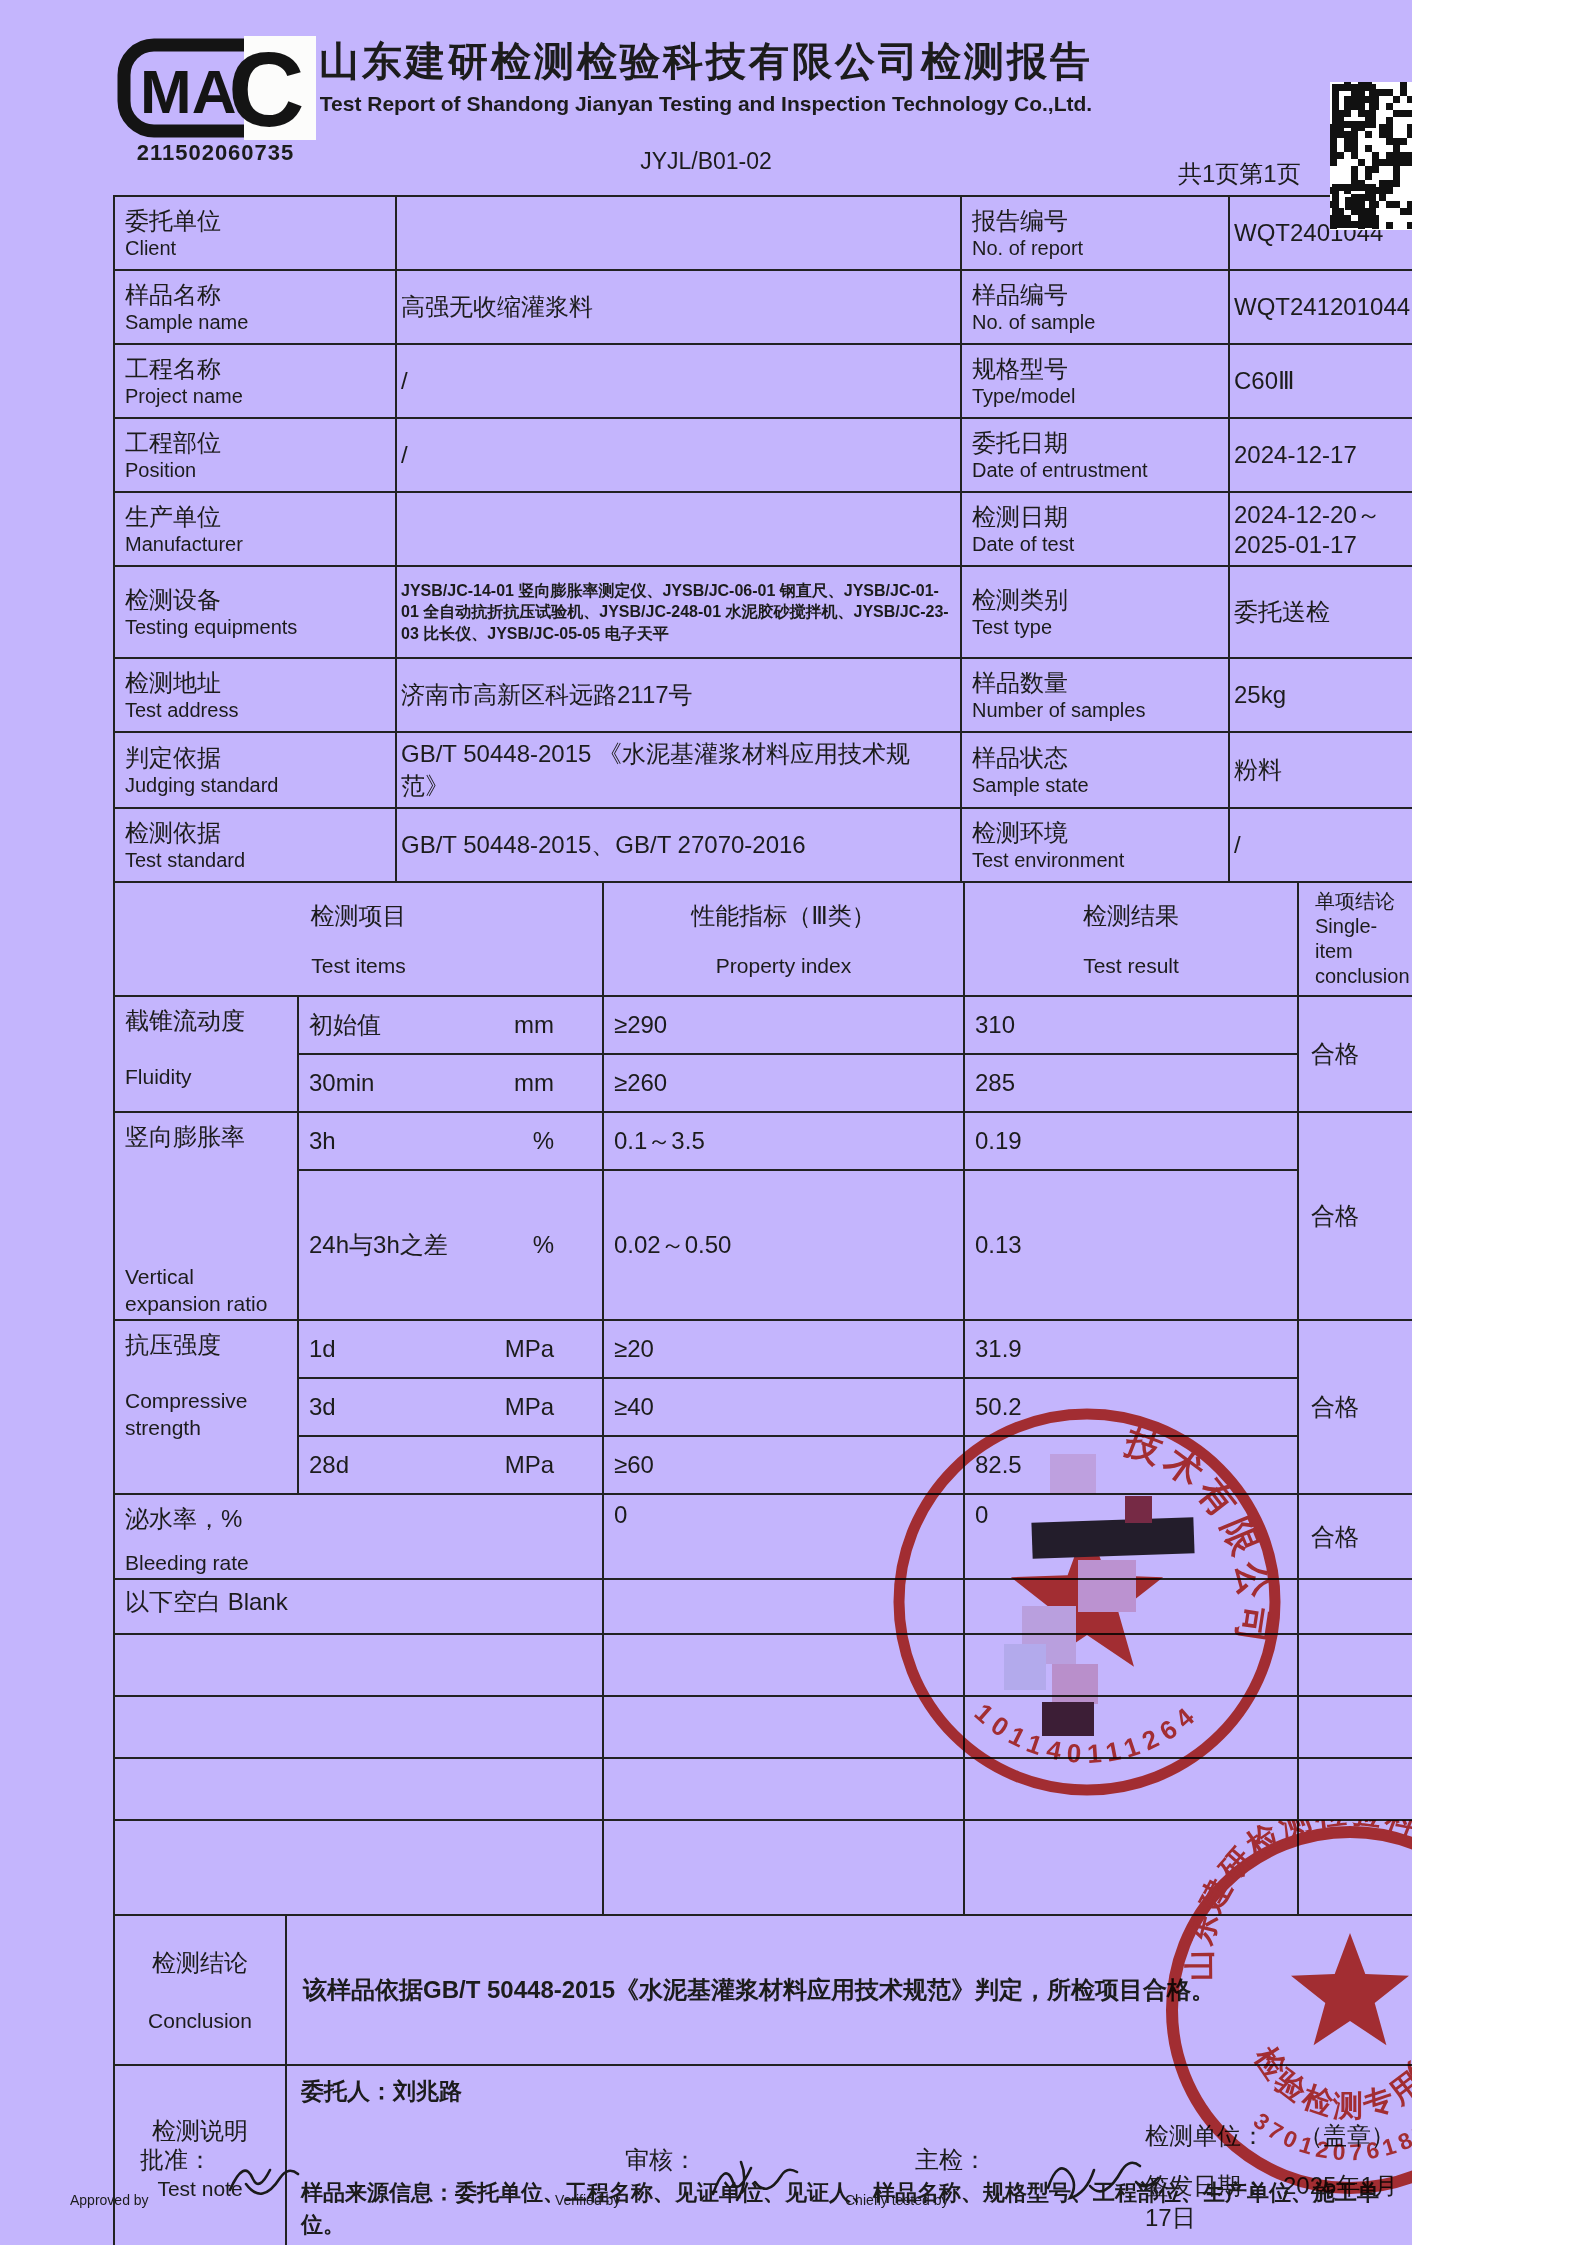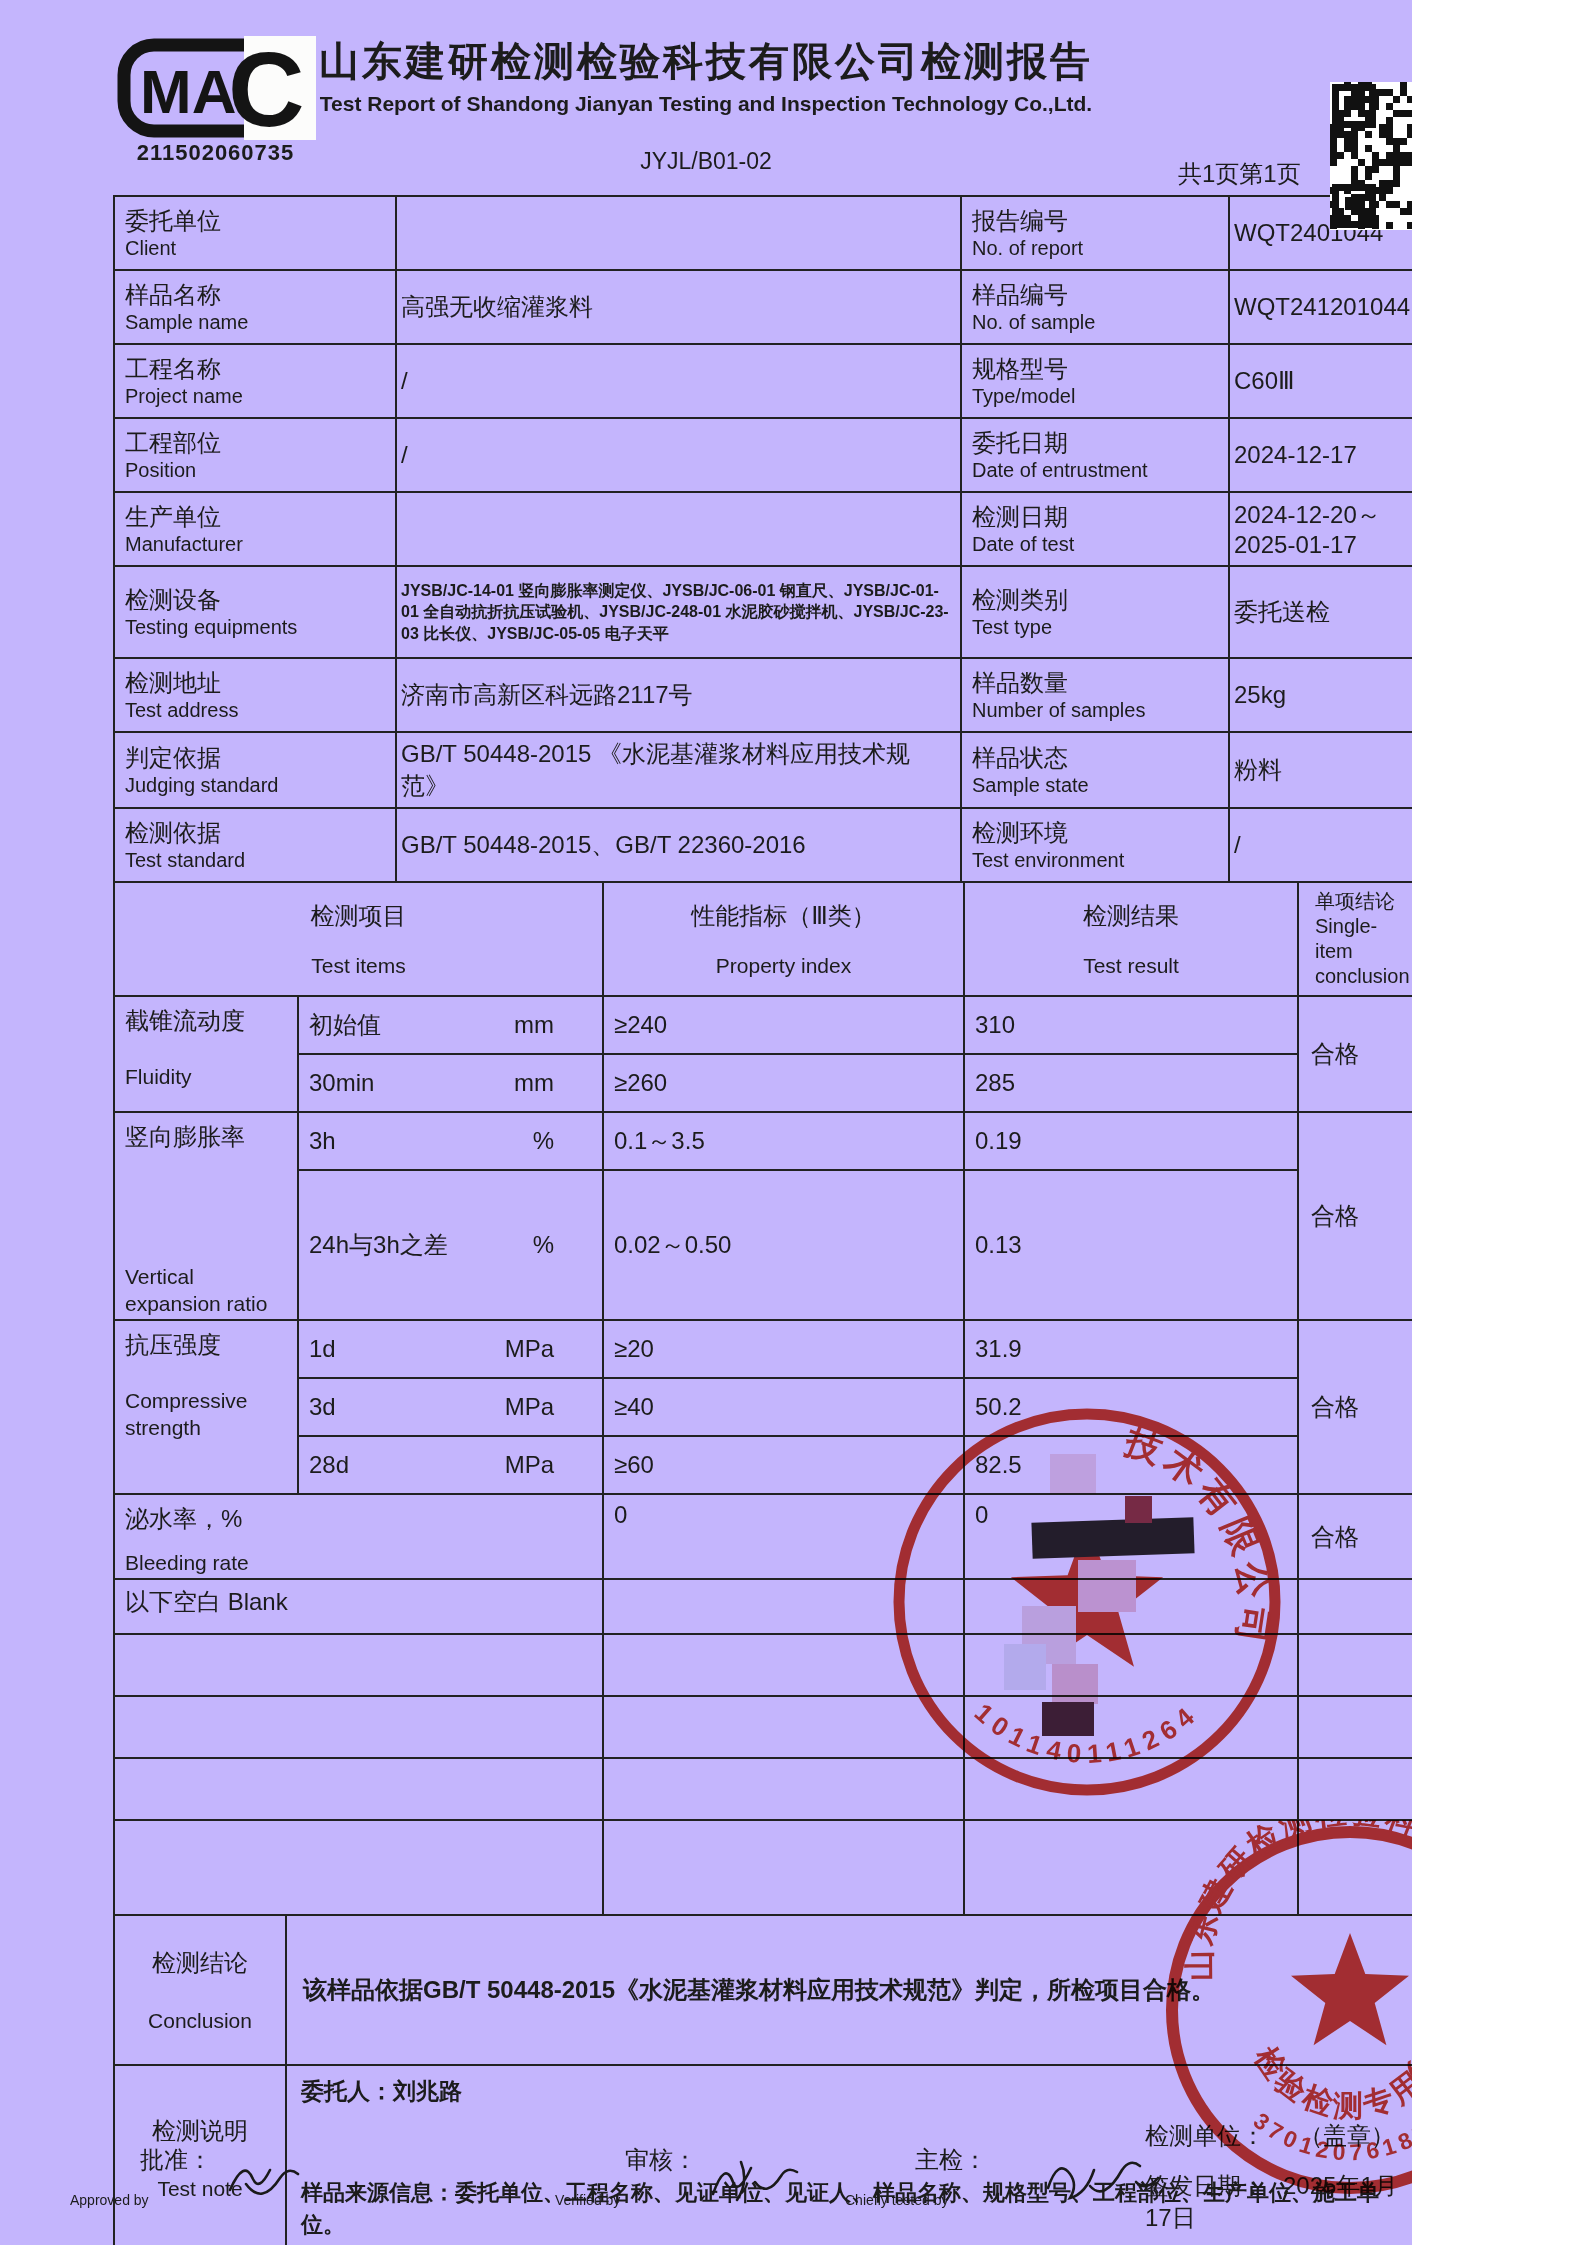"GB/T 50448-2015、GB/T 22360-2016" td.val { text: 22360-2016 -> 27070-2016 }
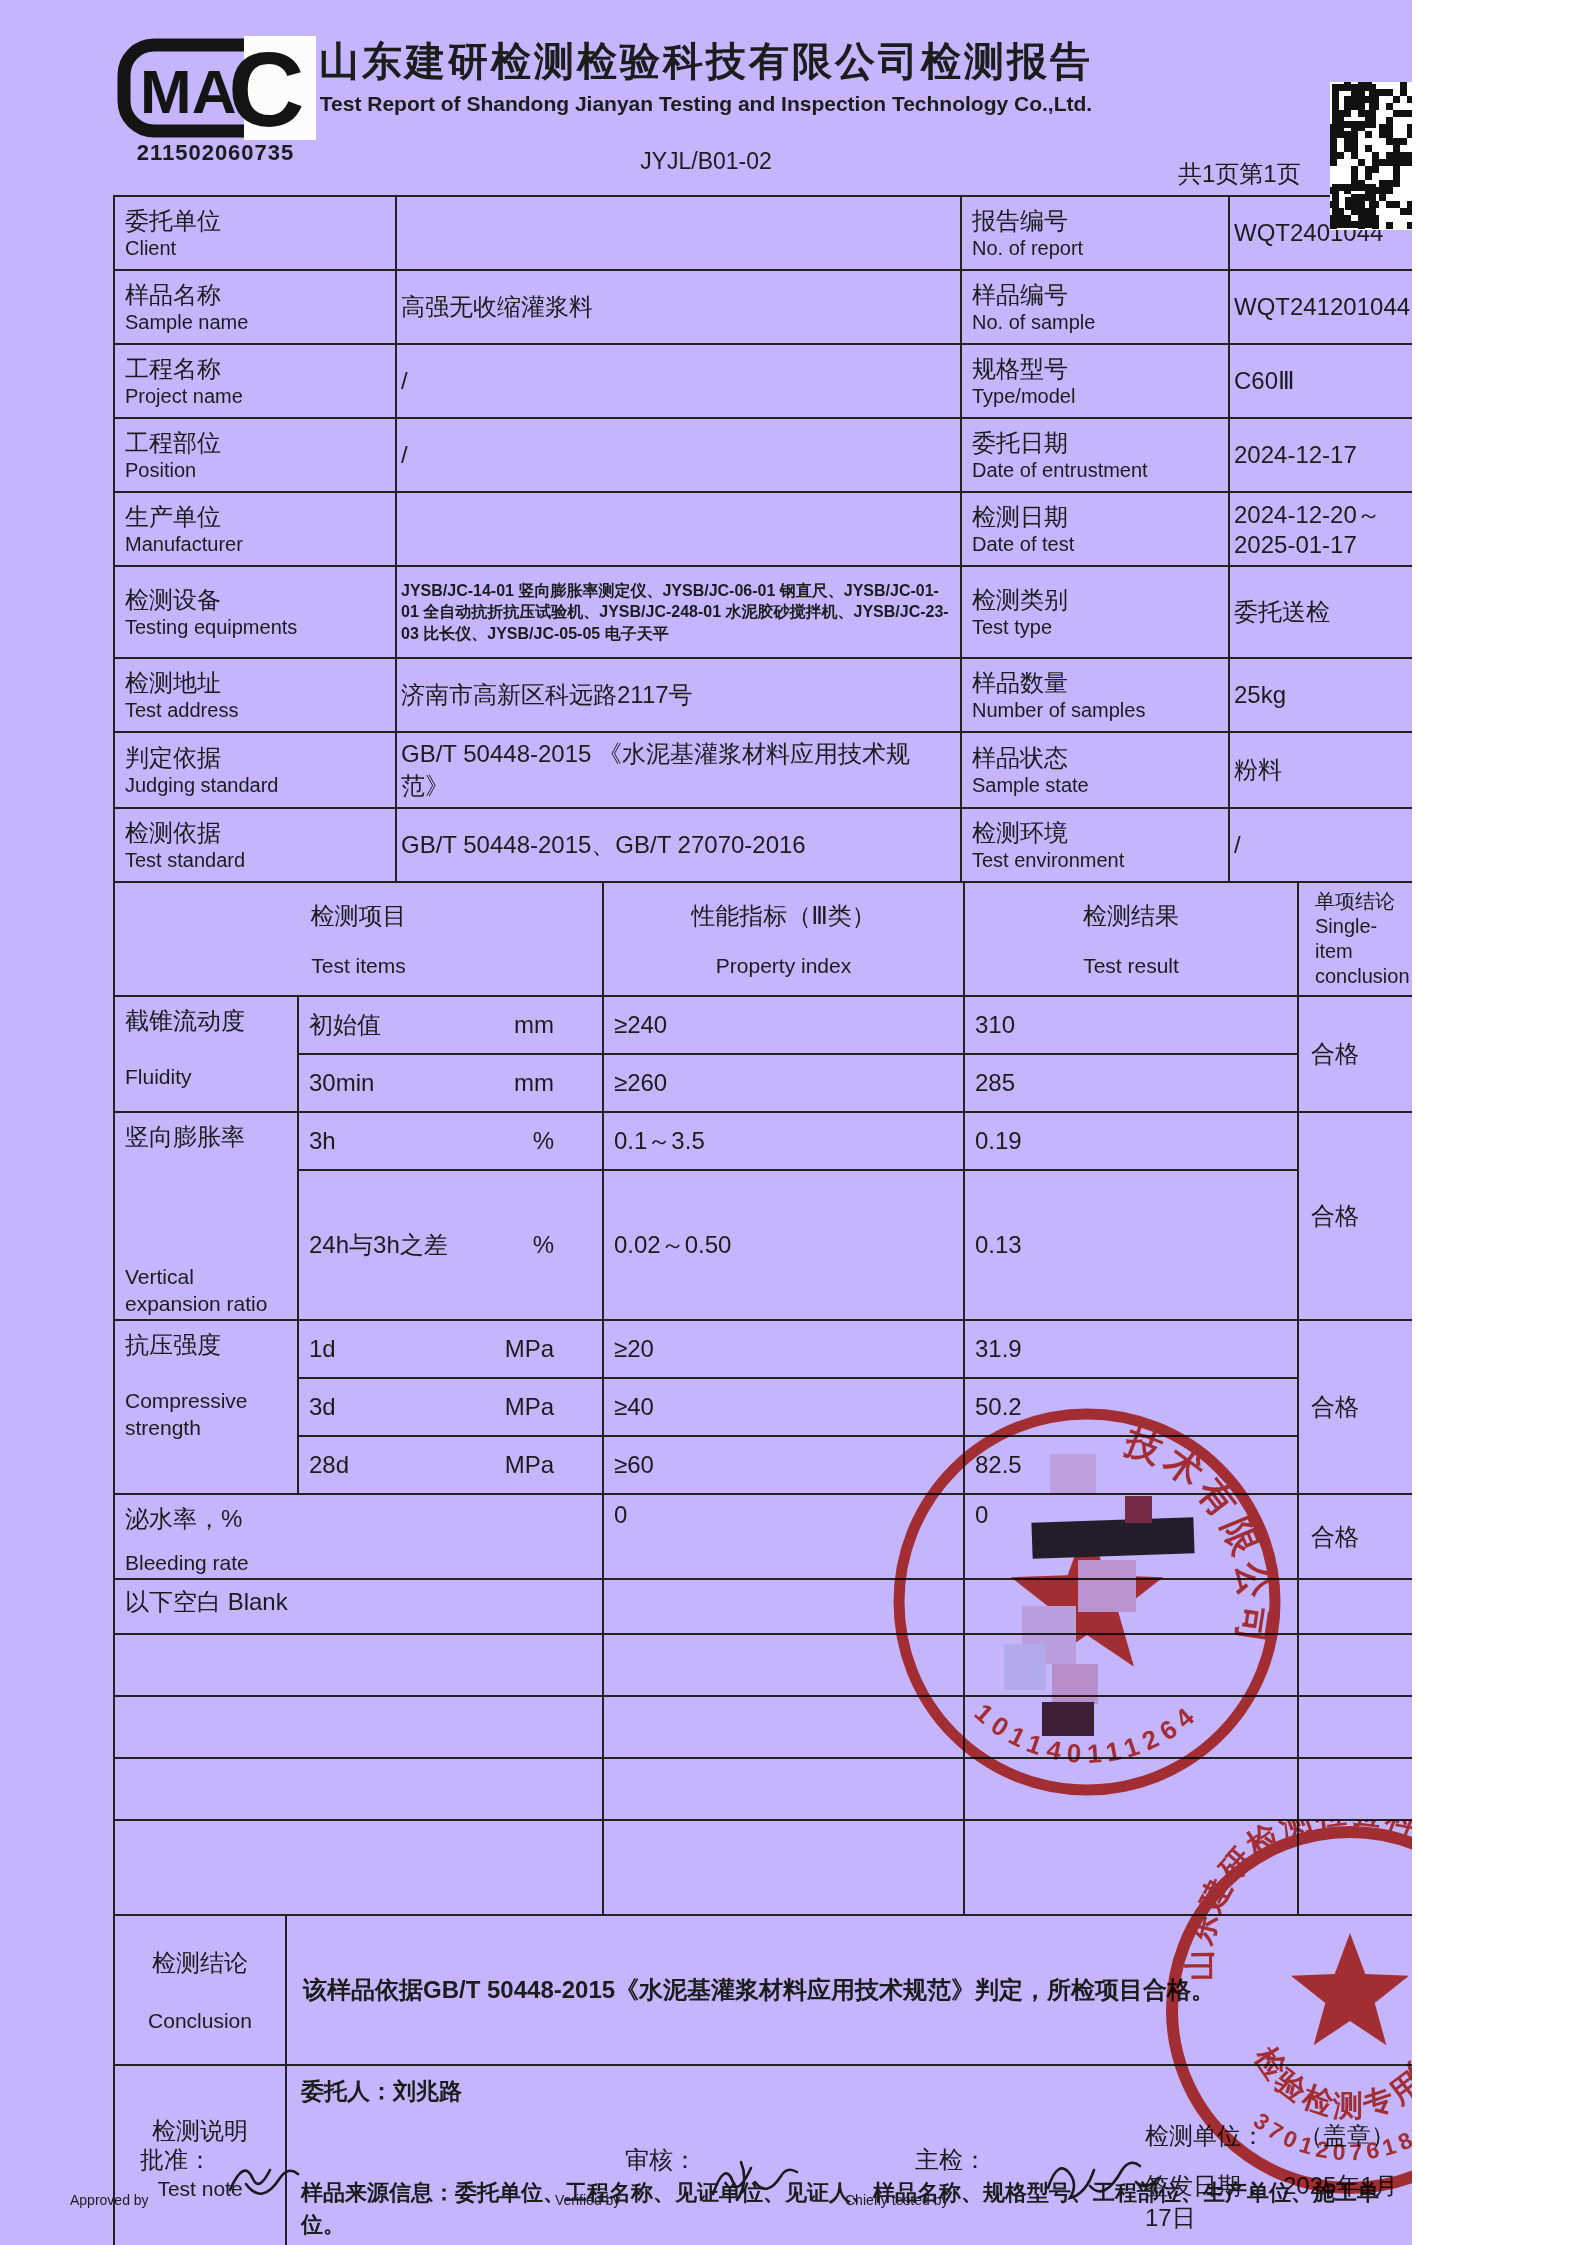"≥240" td { text: 240 -> 290 }
